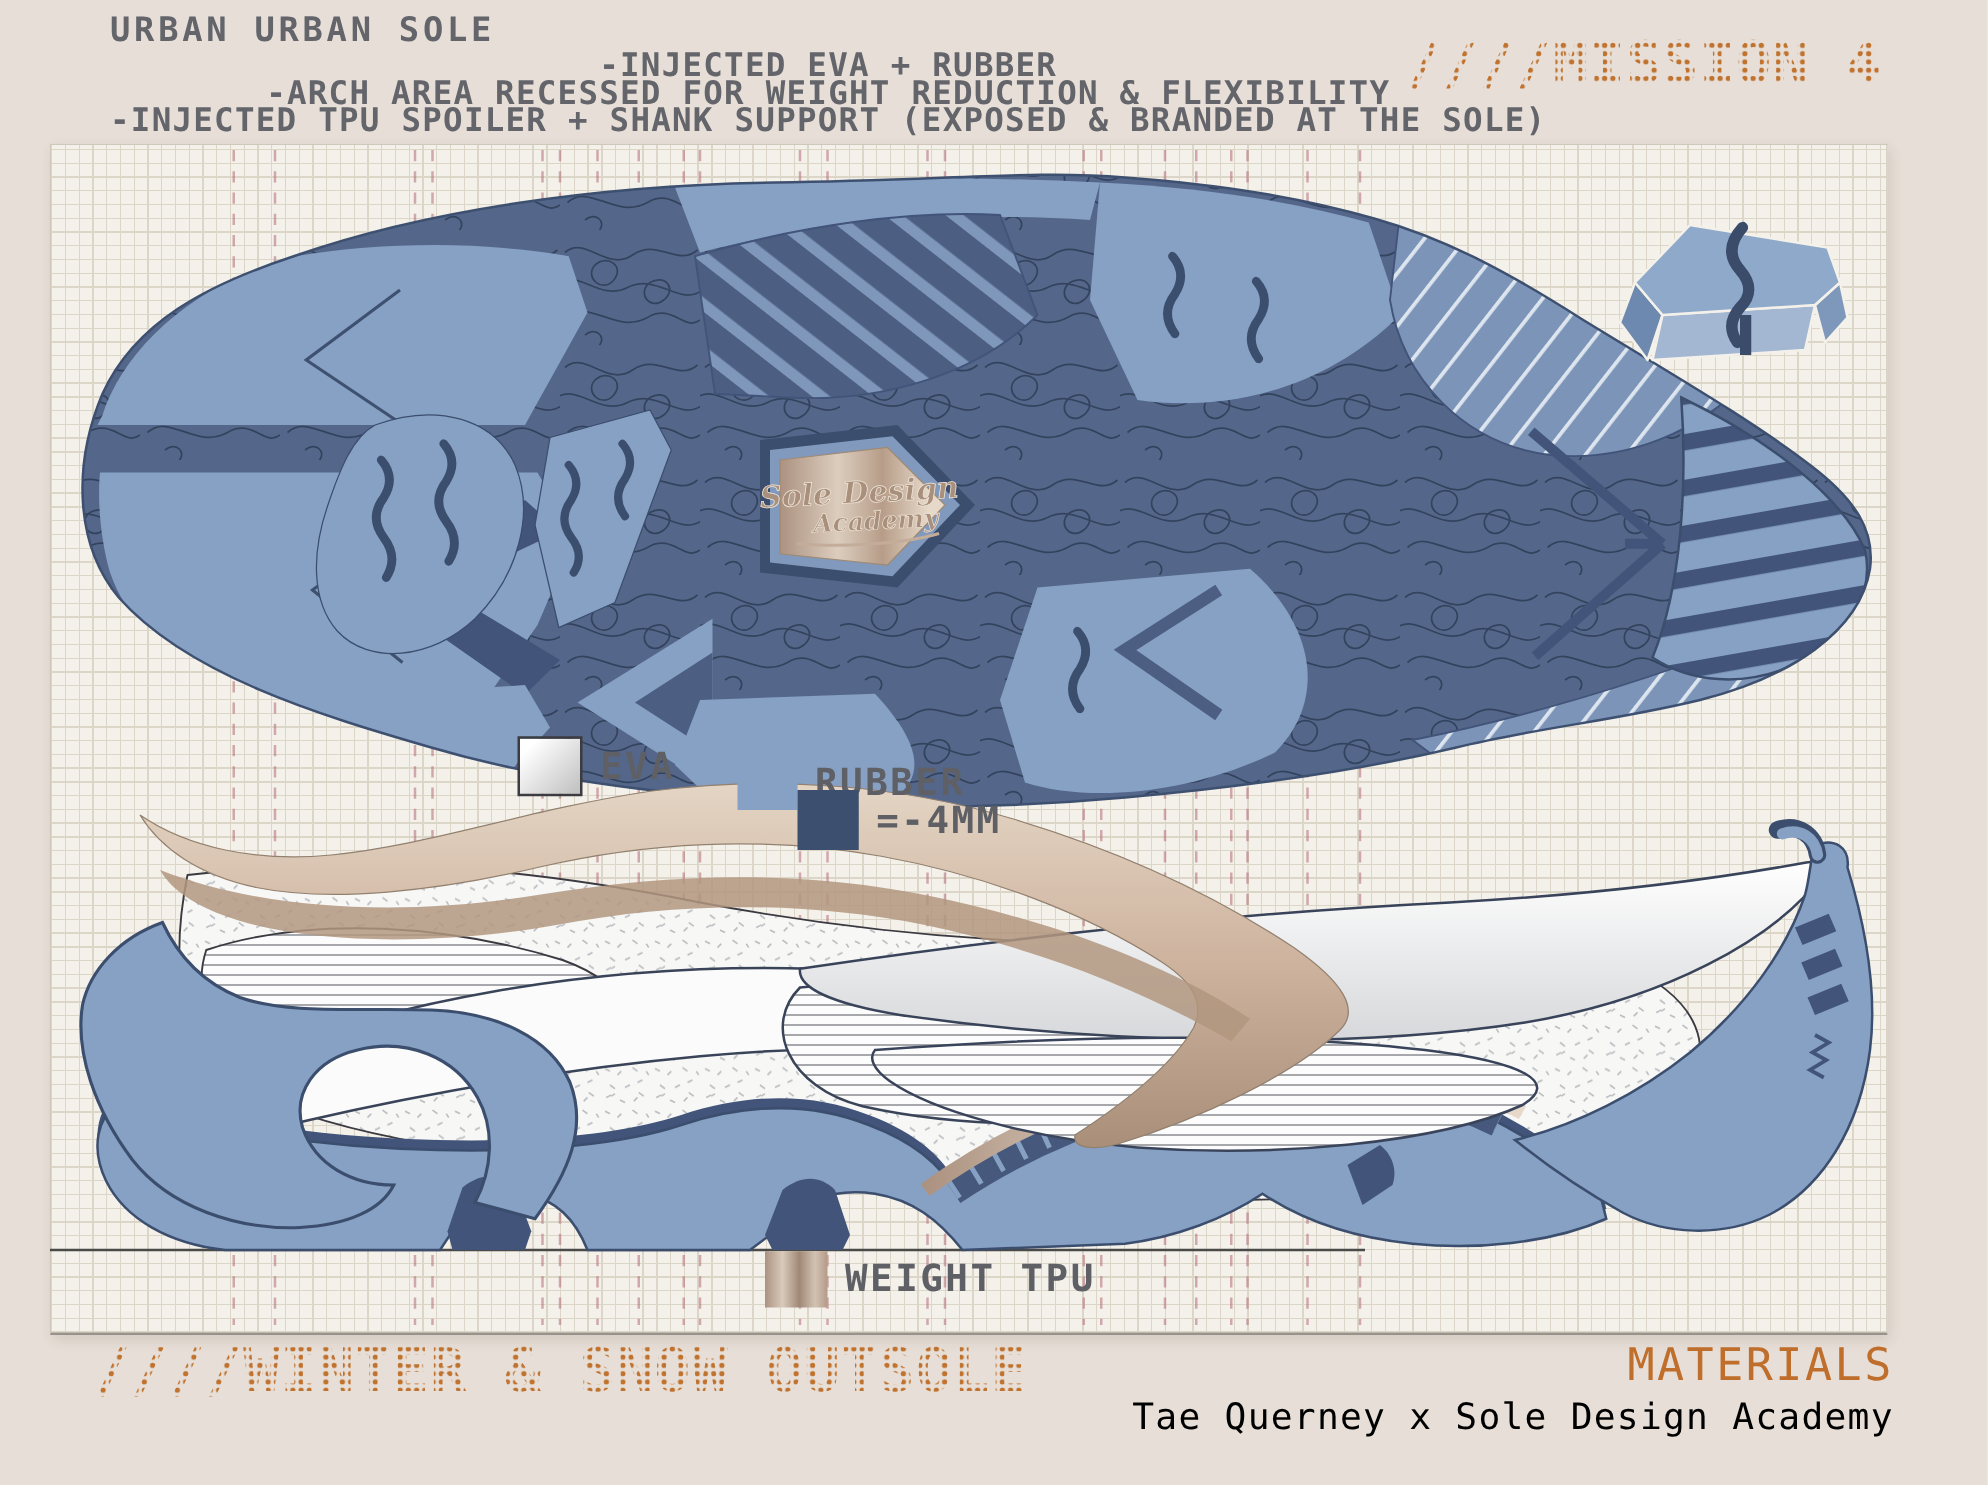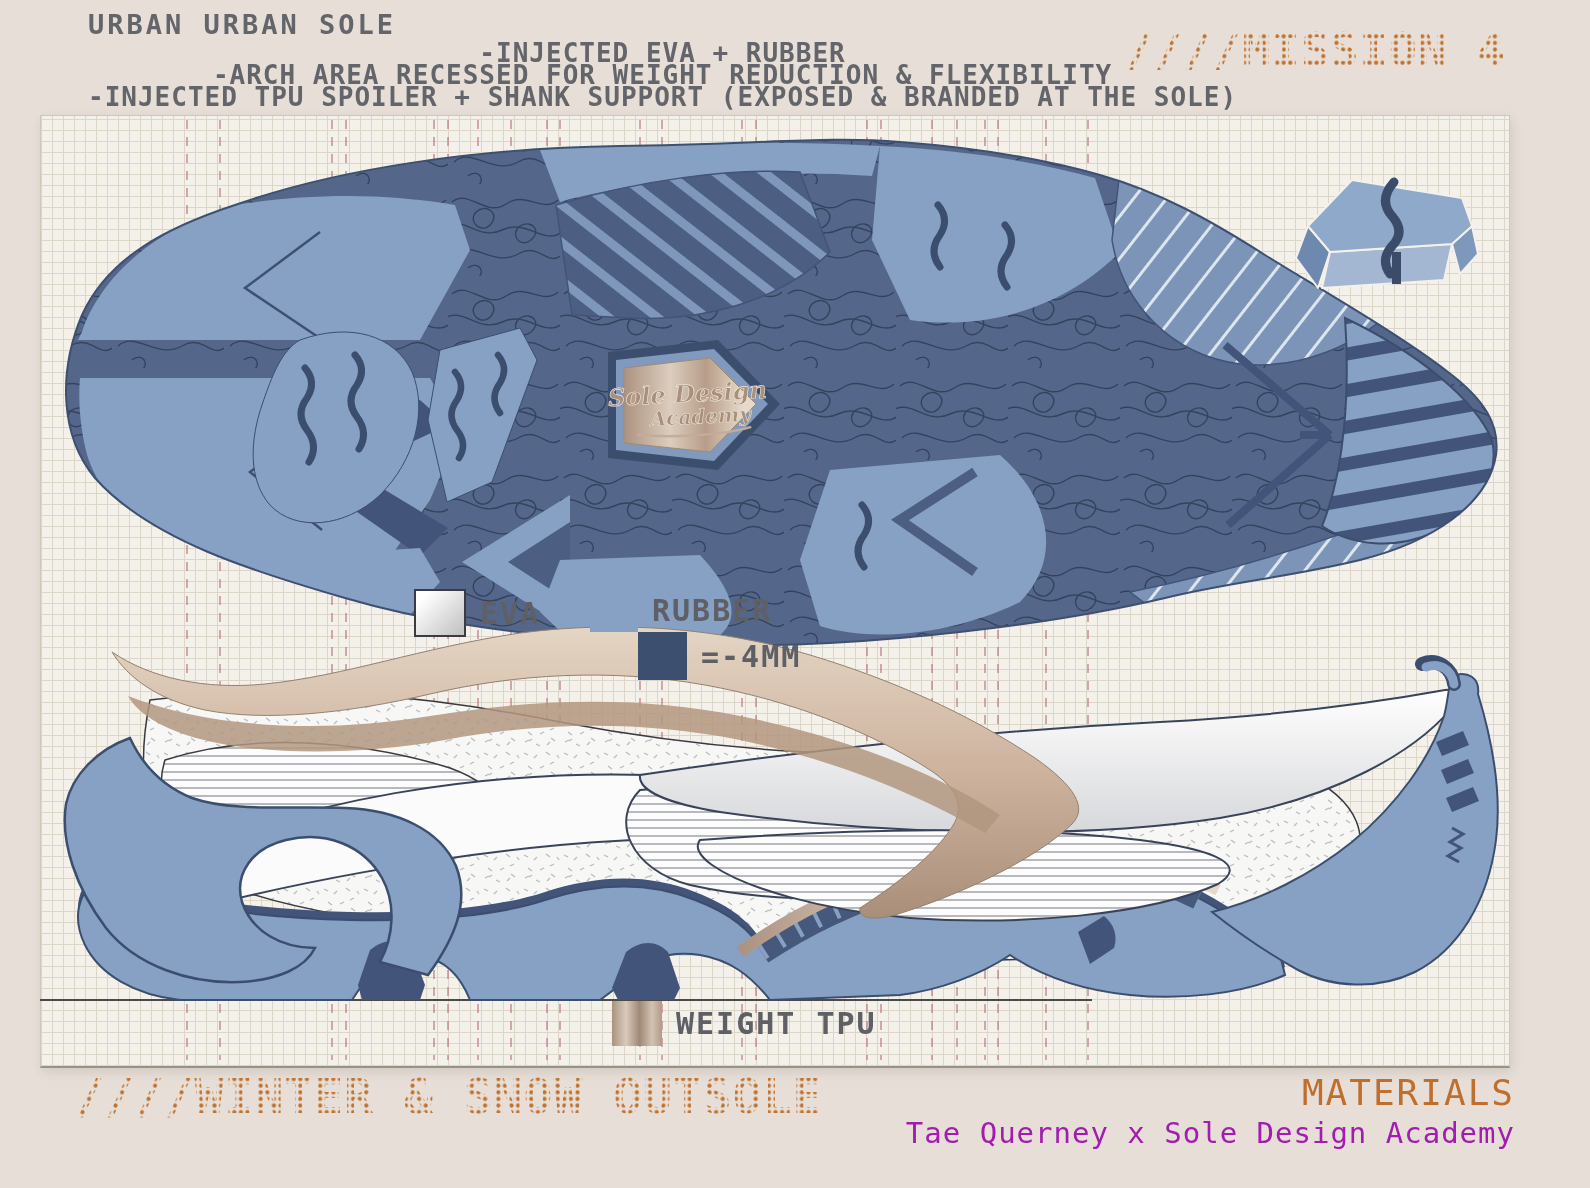"RUBBER" div.leg { top: 588px -> 604px }
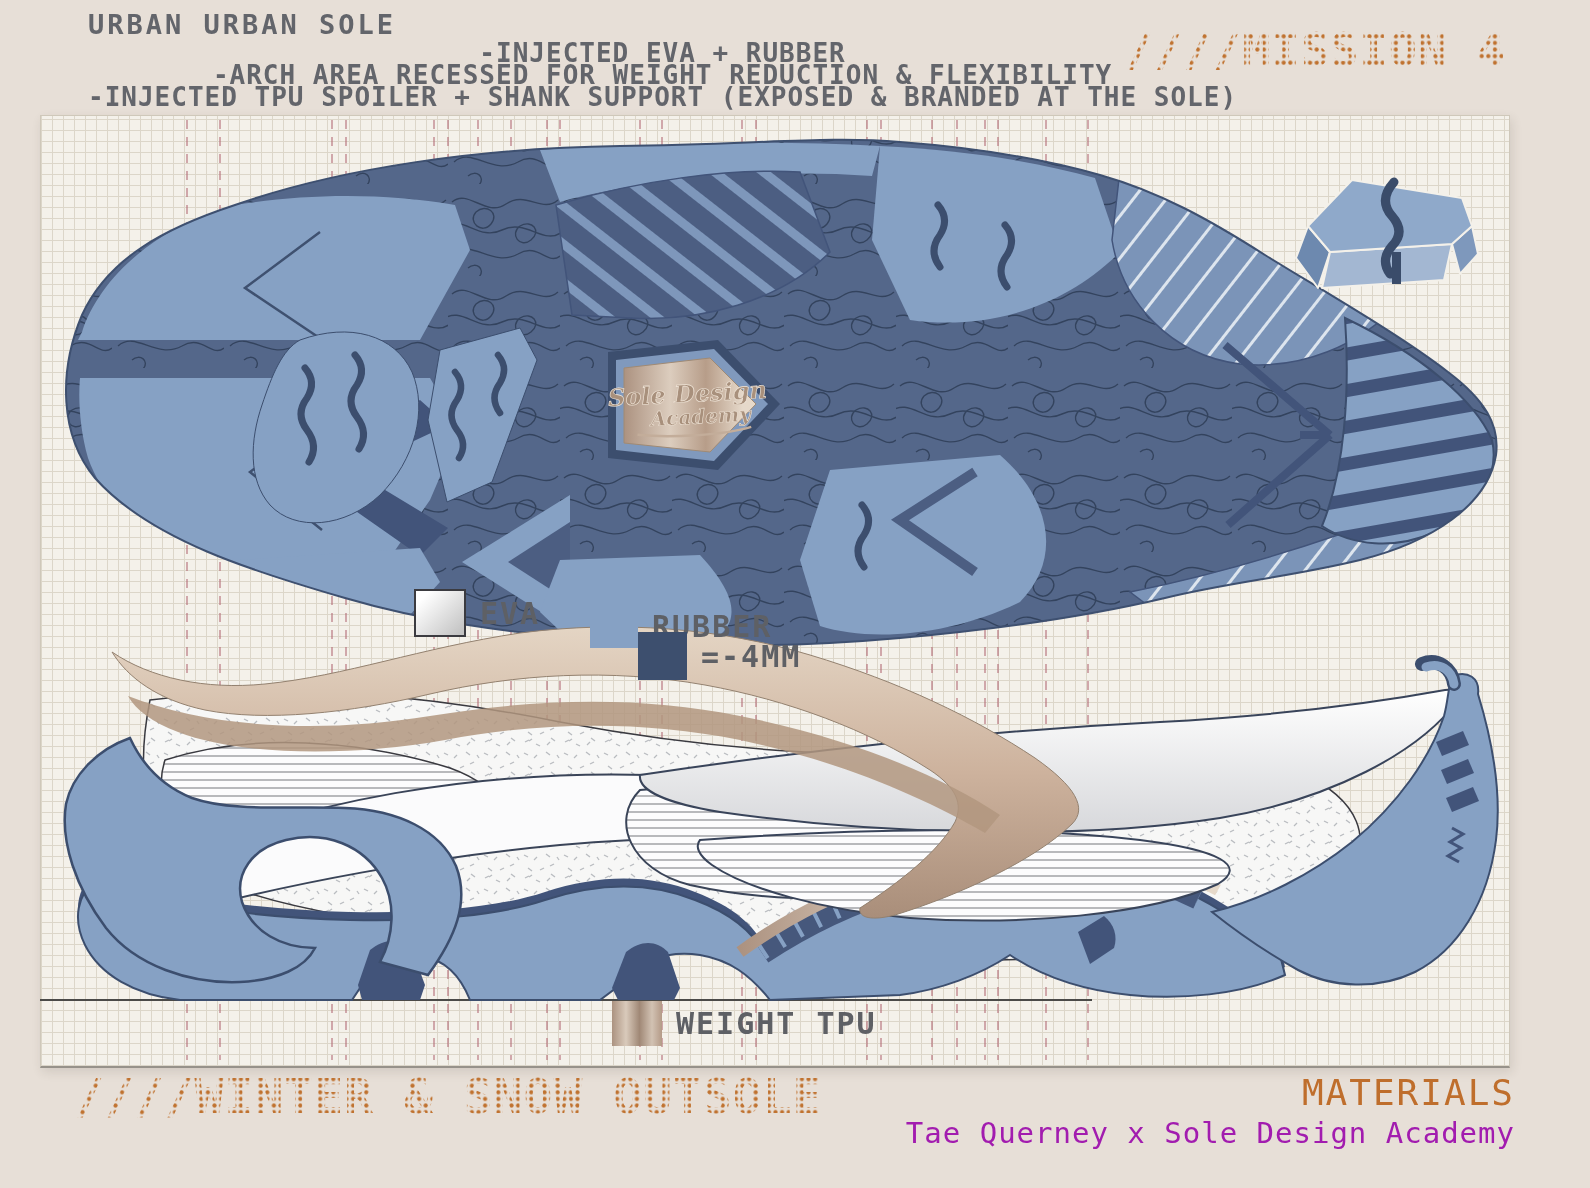"Tae Querney x Sole Design" .byline { color: #a21caf -> #000000 }
